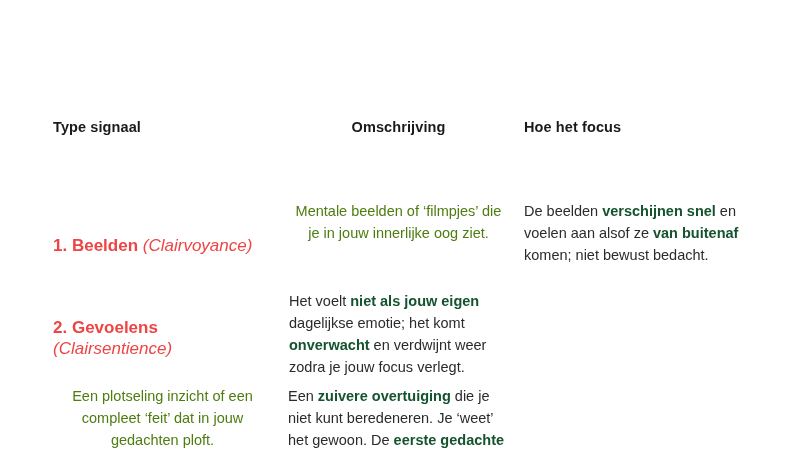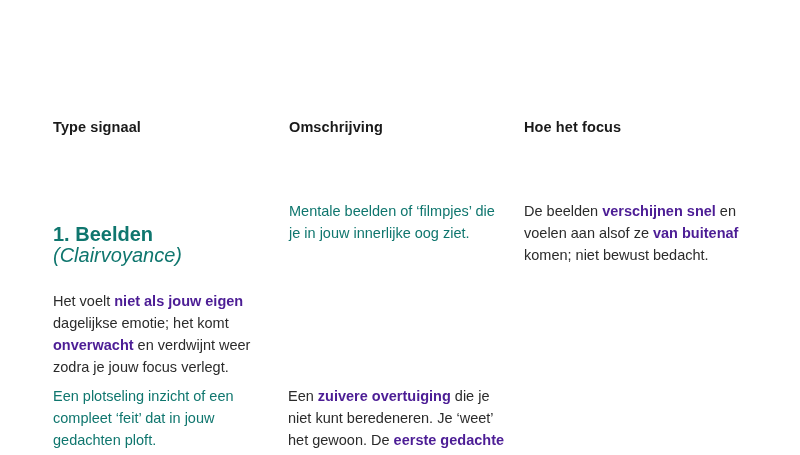"Omschrijving" .col-2 { text-align: none -> center }
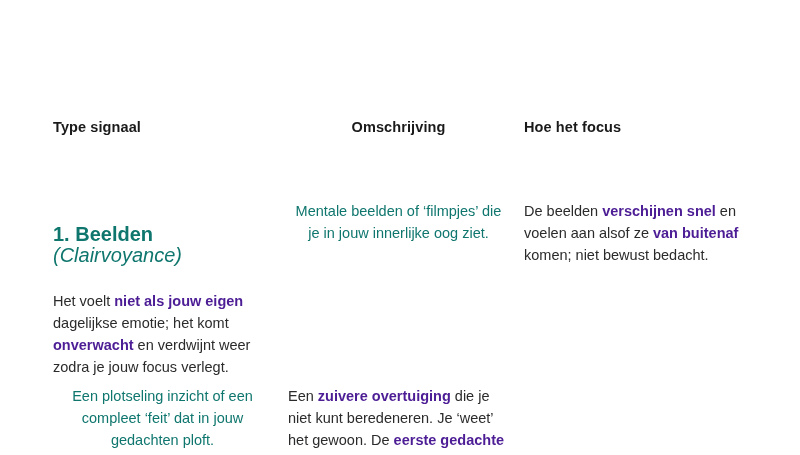"Mentale beelden of ‘filmpjes’ die" .body-text { color: #0f766e -> #4d7c0f }
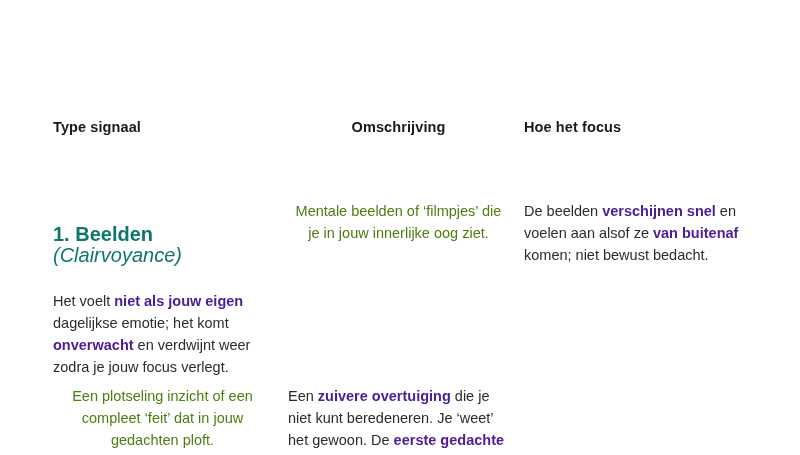"verschijnen snel" .feel-text b { color: #4c1d95 -> #14532d }
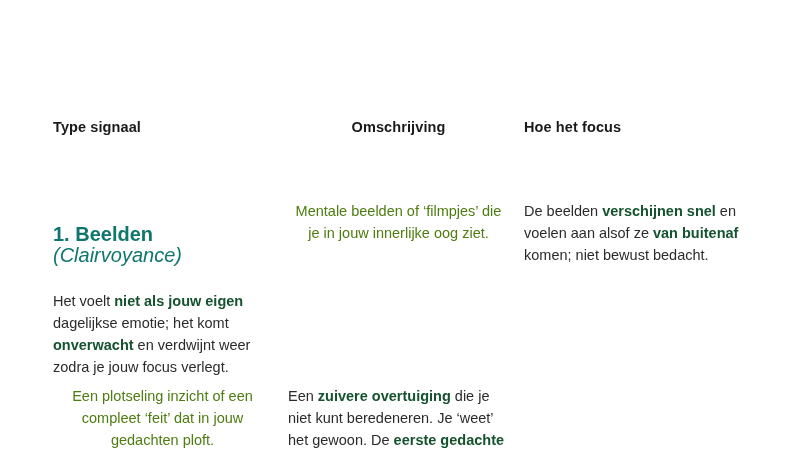"1. Beelden (Clairvoyance)" .label-text { color: #0f766e -> #ef4444; font-size: 20px -> 17px }
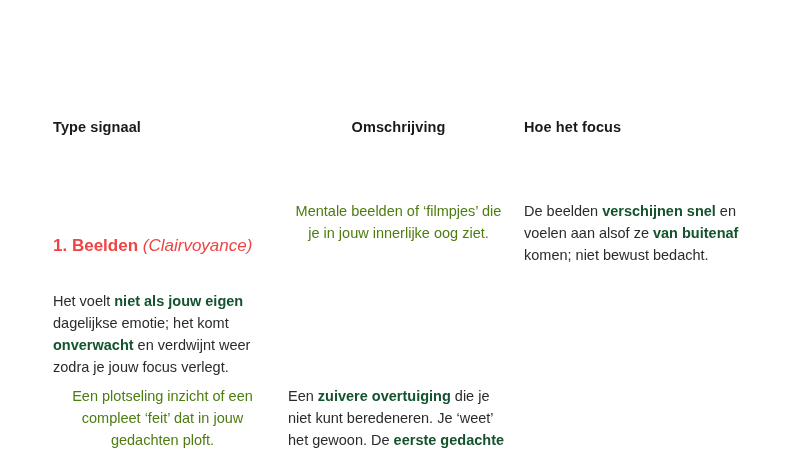"2. Gevoelens (Clairsentience)" div.cell { html: none -> <div> <span><b>2. </b><b>Gevoelens</b> <i>(Clairsentience)</i></span> </div> }
